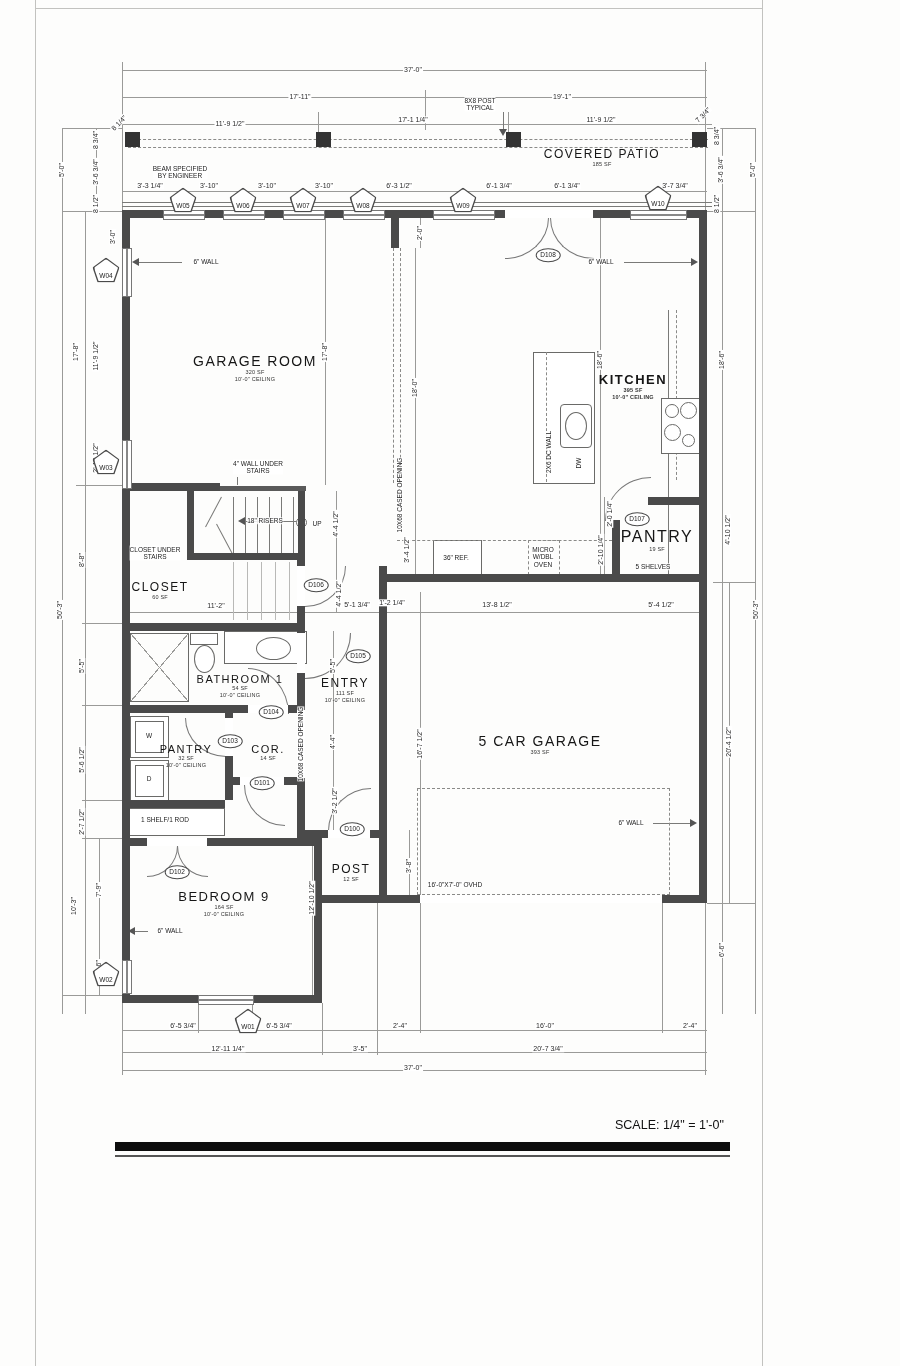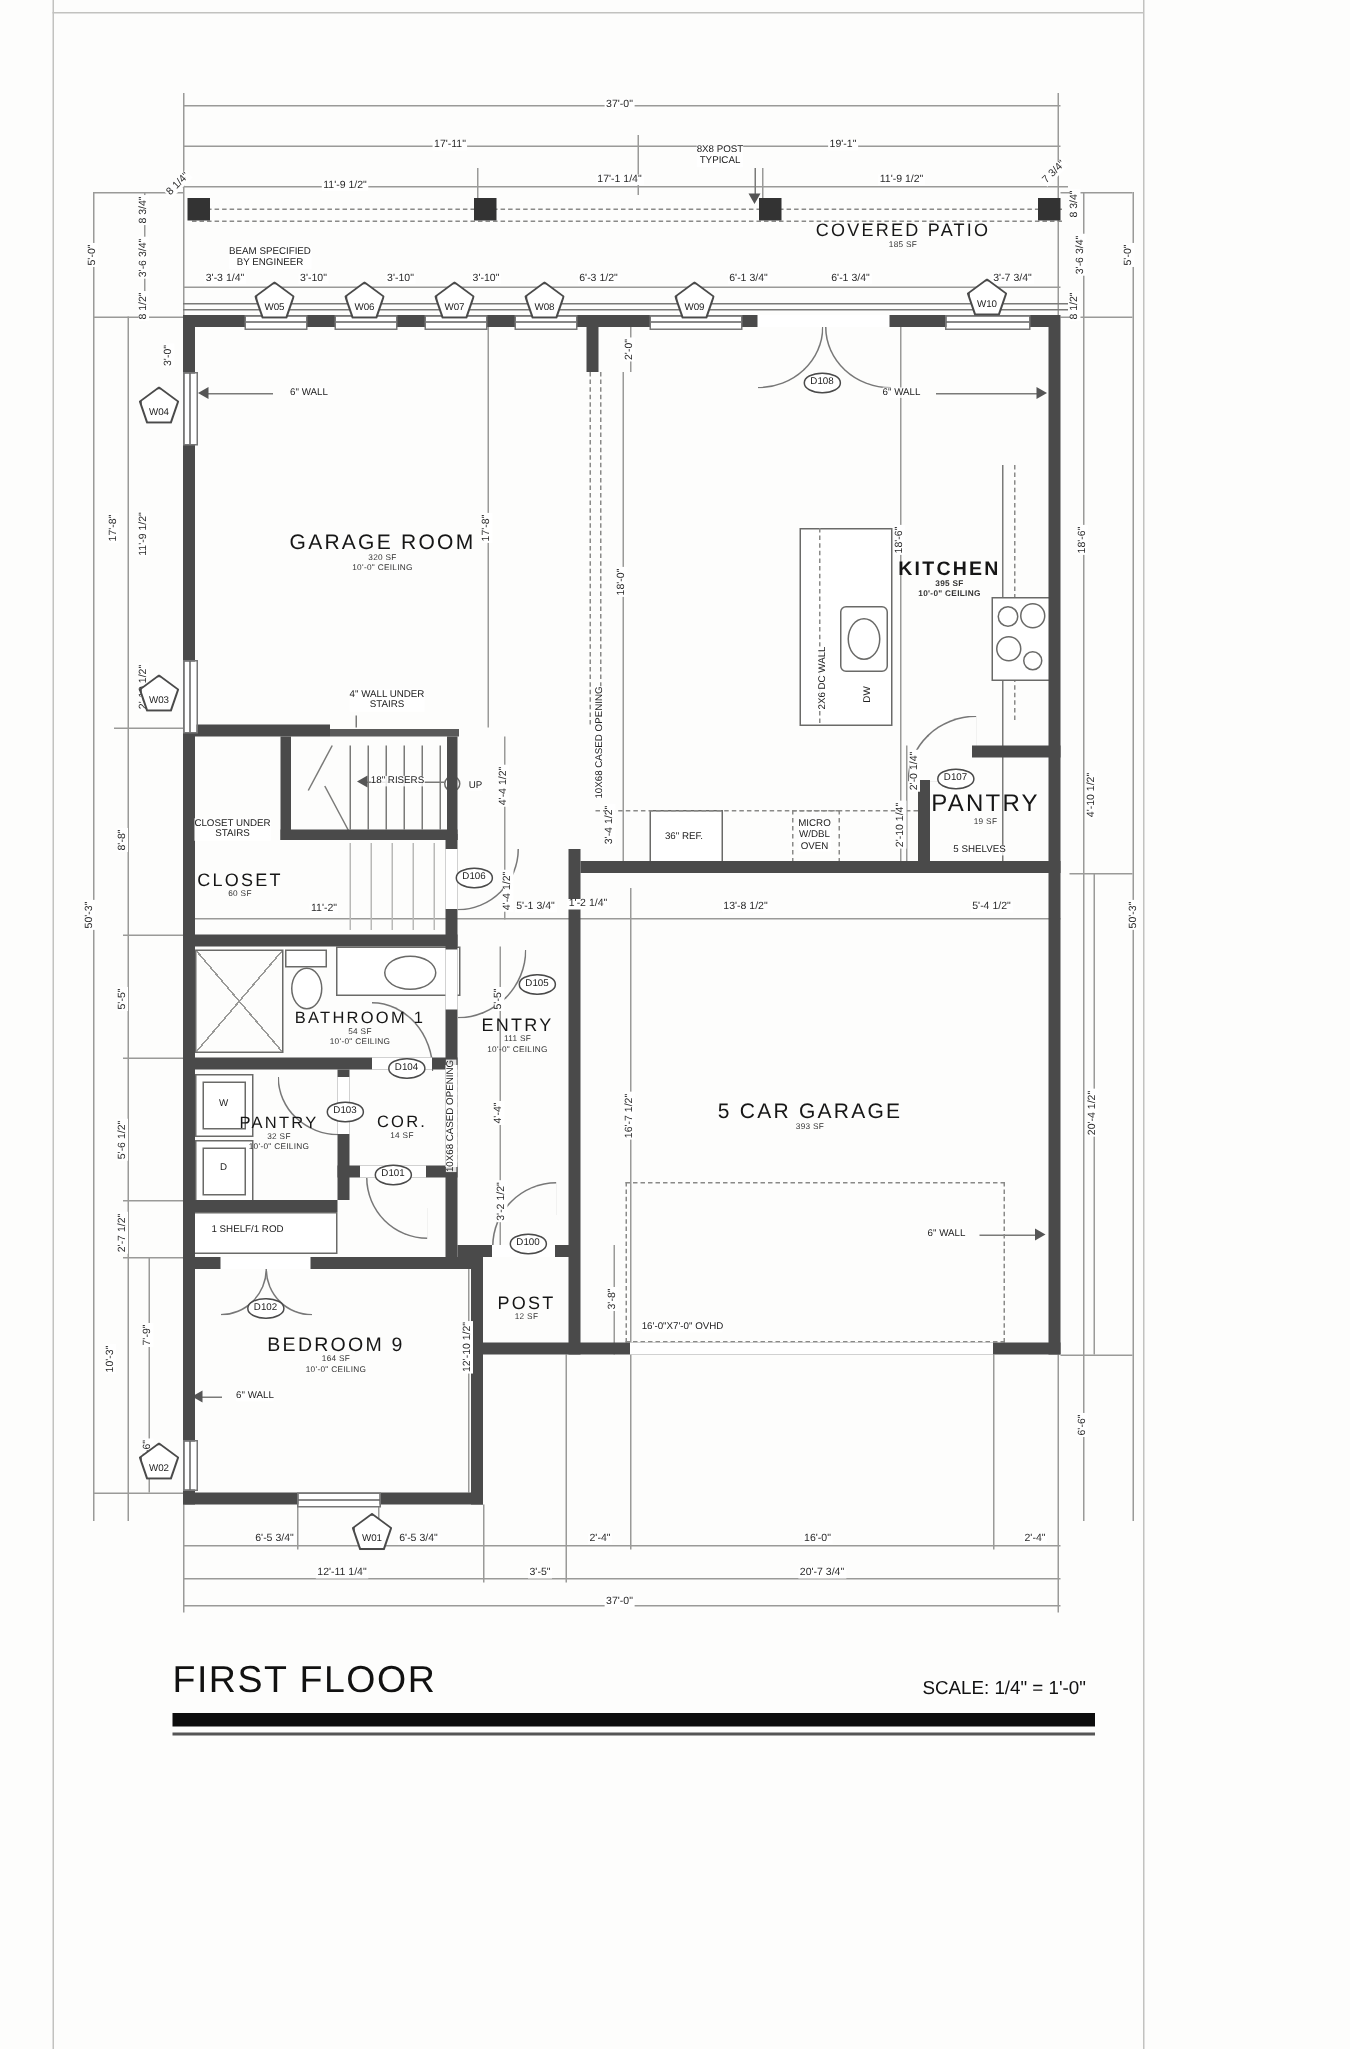"FIRST FLOOR" div.title { html: <div>FIRST FLOOR</div> -> none }
